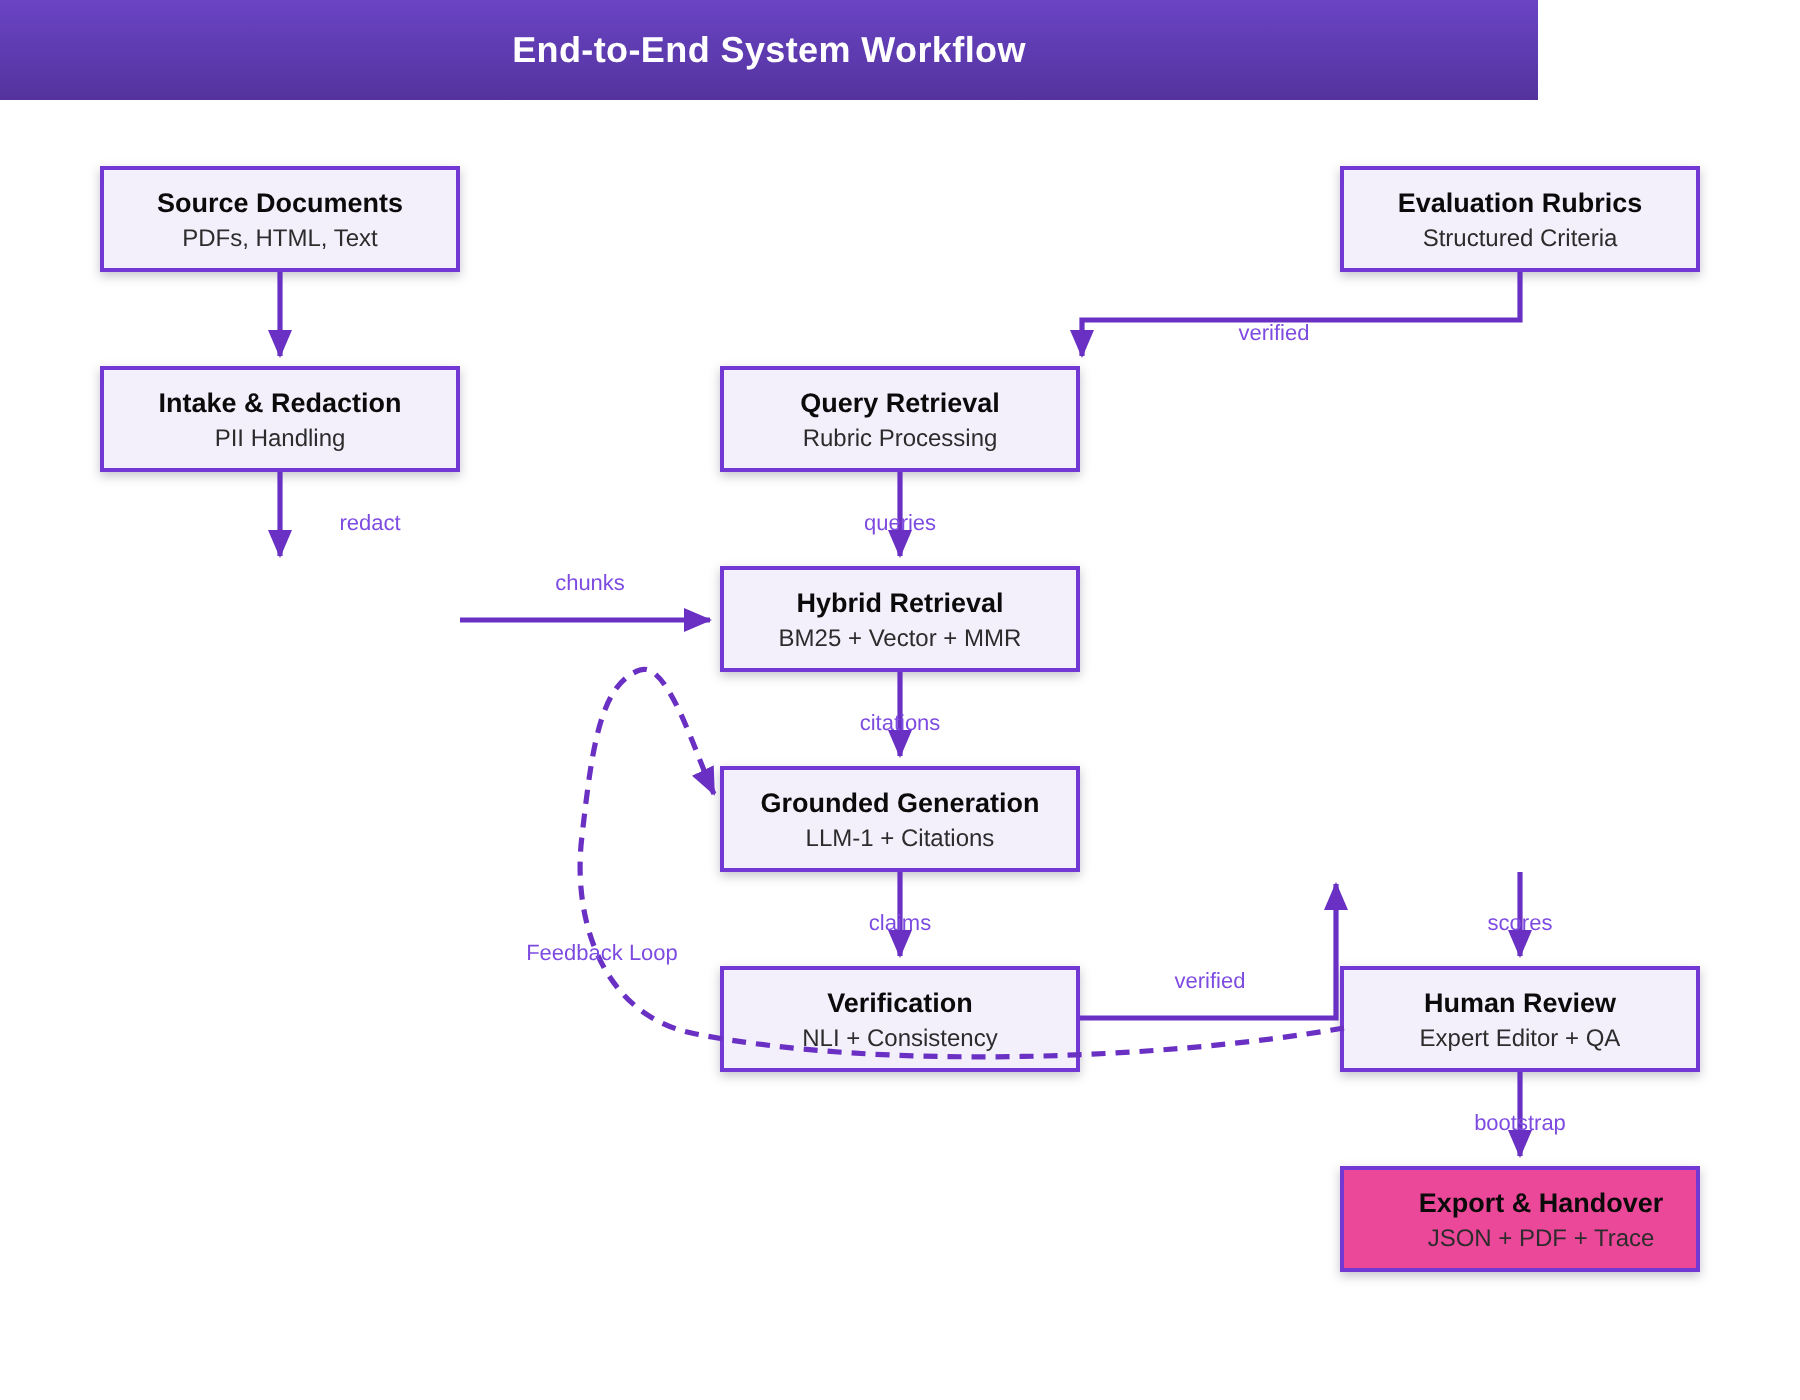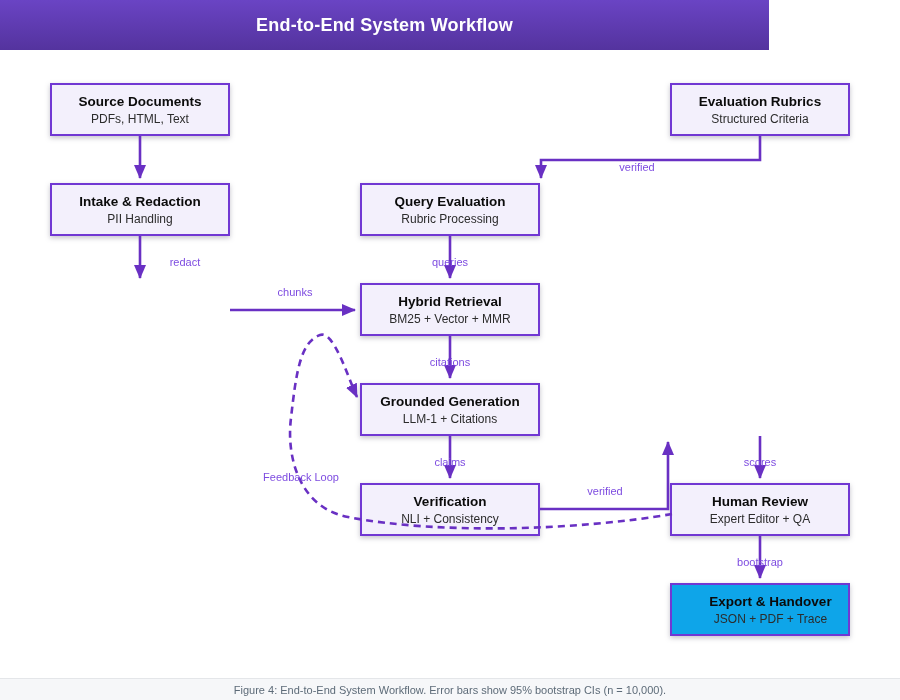"Query Evaluation" div.node-title { text: Evaluation -> Retrieval }
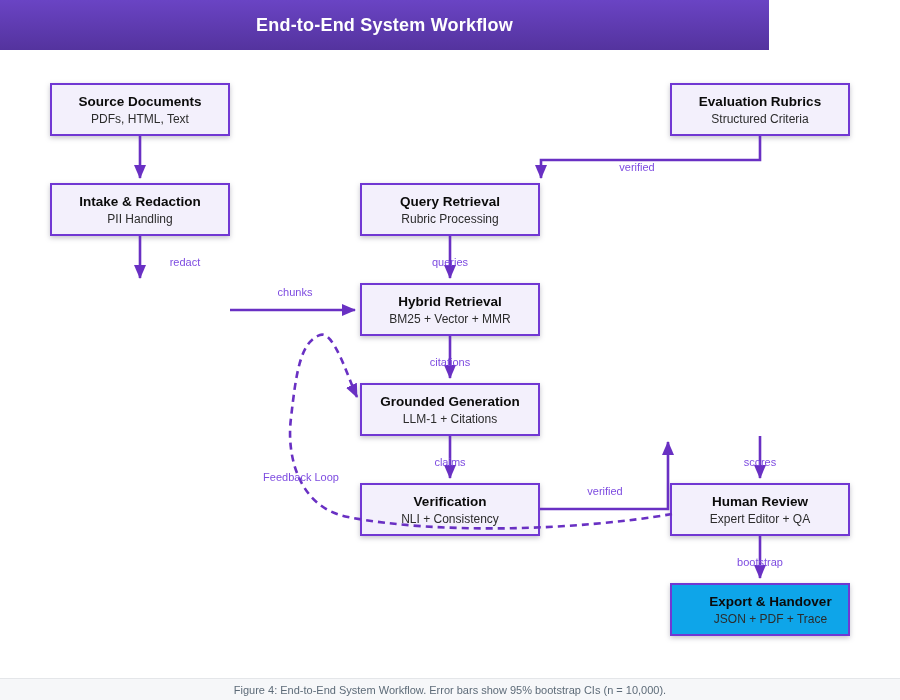"Export & Handover" .node.green { background: #0ea5e9 -> #ec4899 }
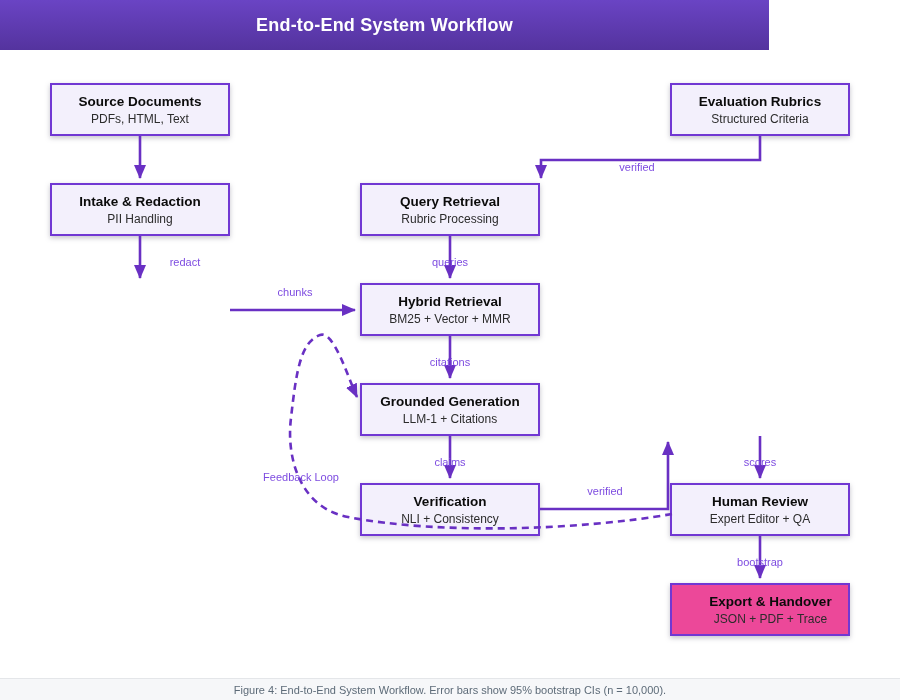"Figure 4: End-to-End System Workflow." div.footer { html: <div> <div>Figure 4: End-to-End System Workflow. Error bars show 95% bootstrap CIs (n = 10,000).</div> </div> -> none }
